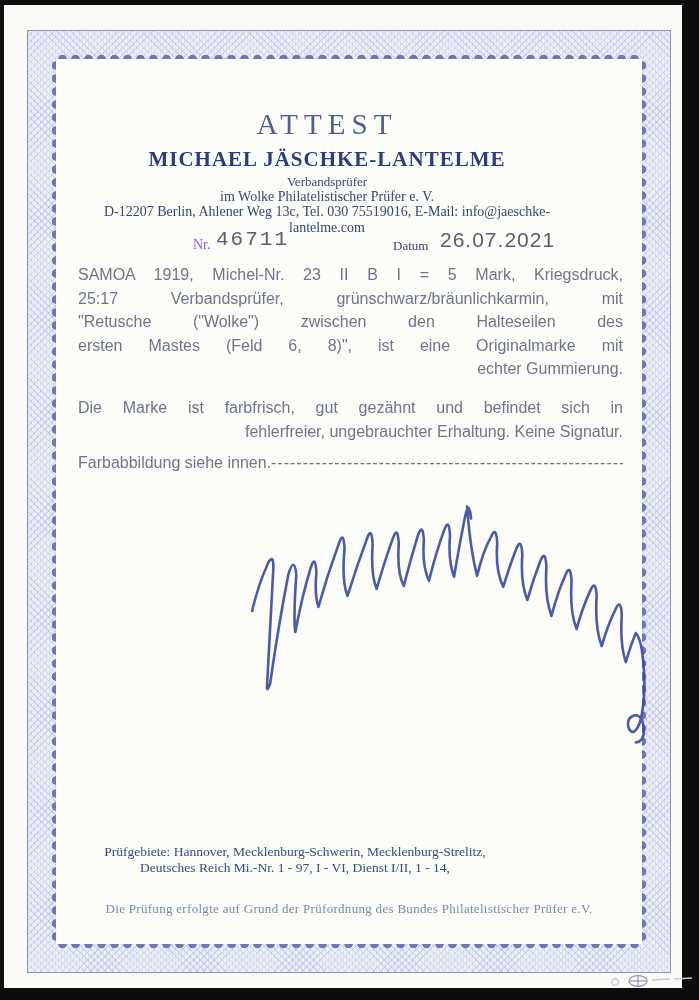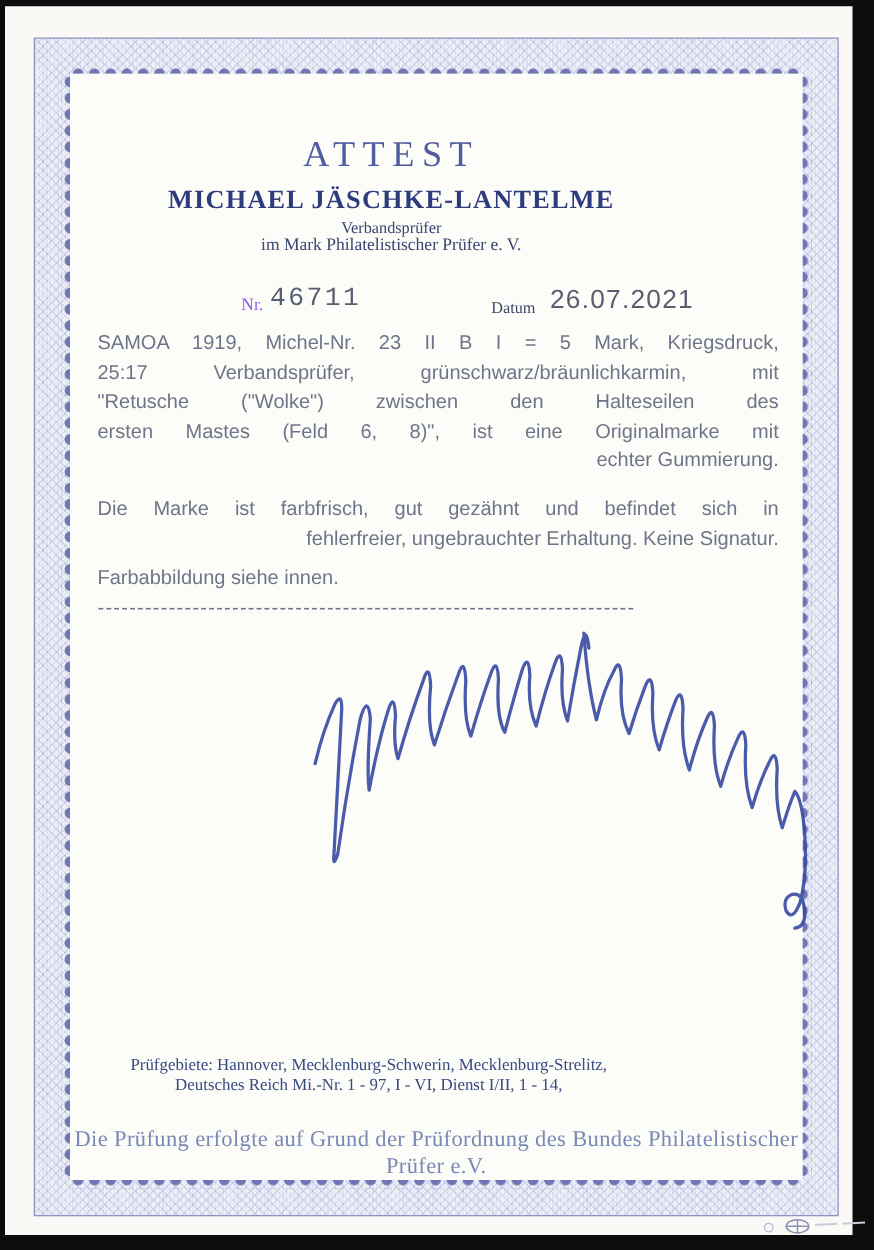"ATTEST" .ctr { padding-left: none -> 14px }
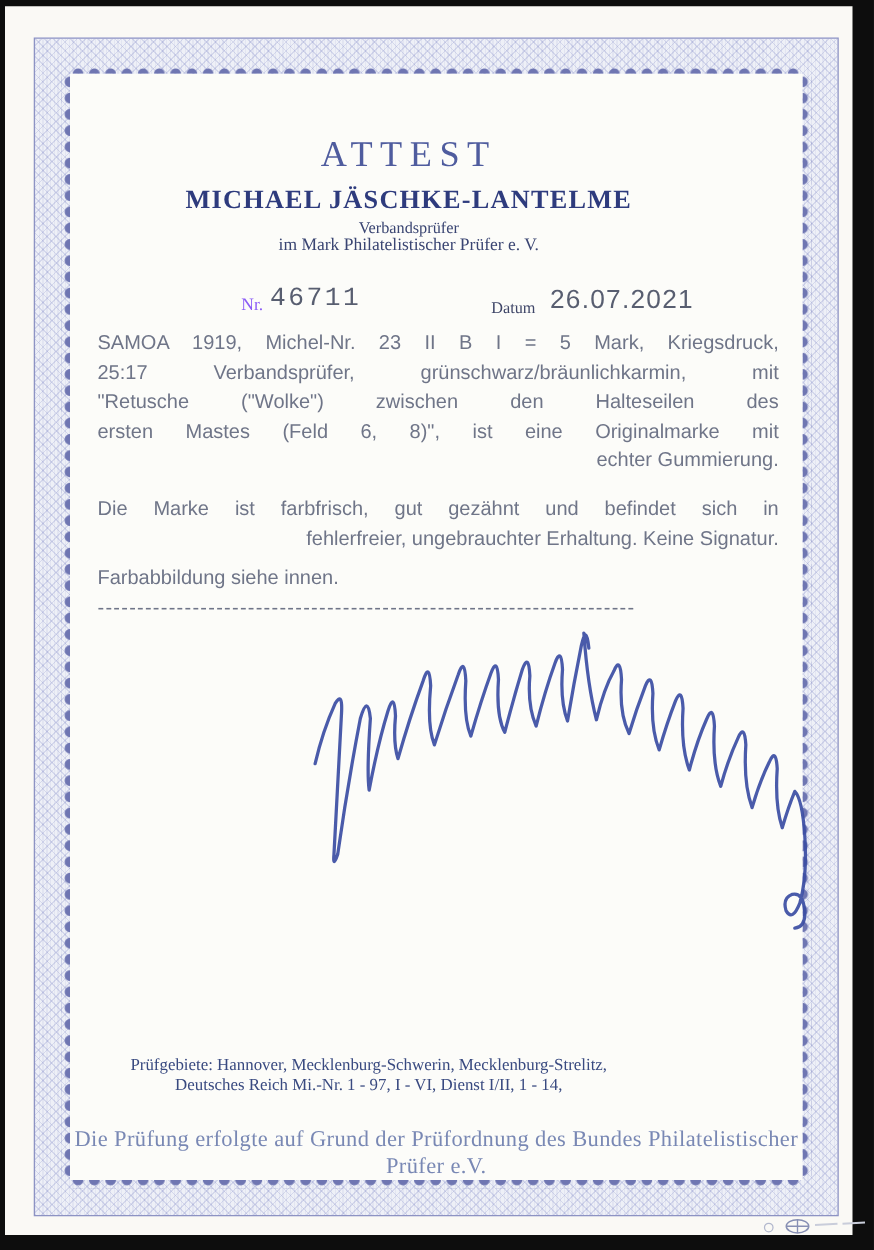"im Mark Philatelistischer Prüfer e." div.abs { text: Mark -> Wolke }
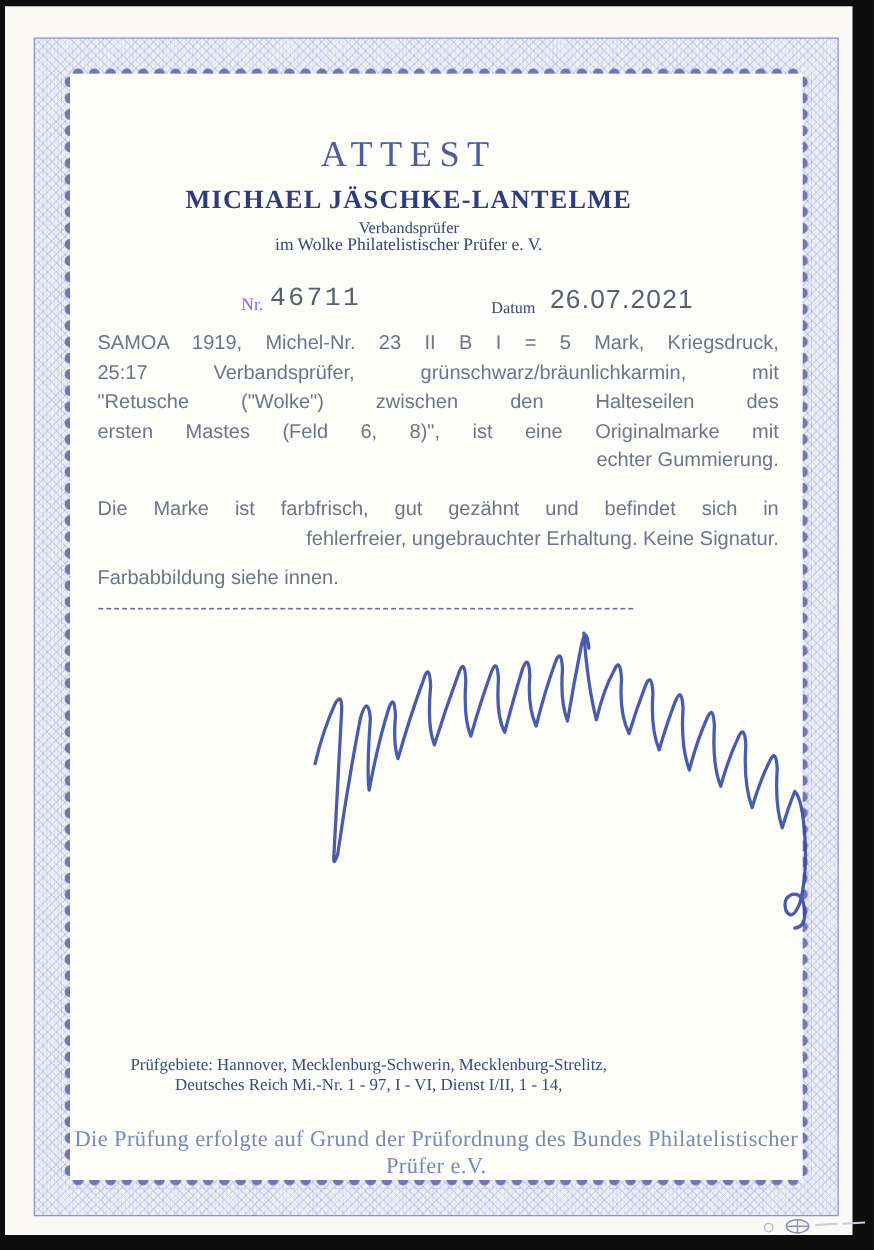"D-12207 Berlin, Ahlener Weg 13c," div.abs { html: none -> <div>D-12207 Berlin, Ahlener Weg 13c, Tel. 030 75519016, E-Mail: info@jaeschke-lantelme.com</div> }
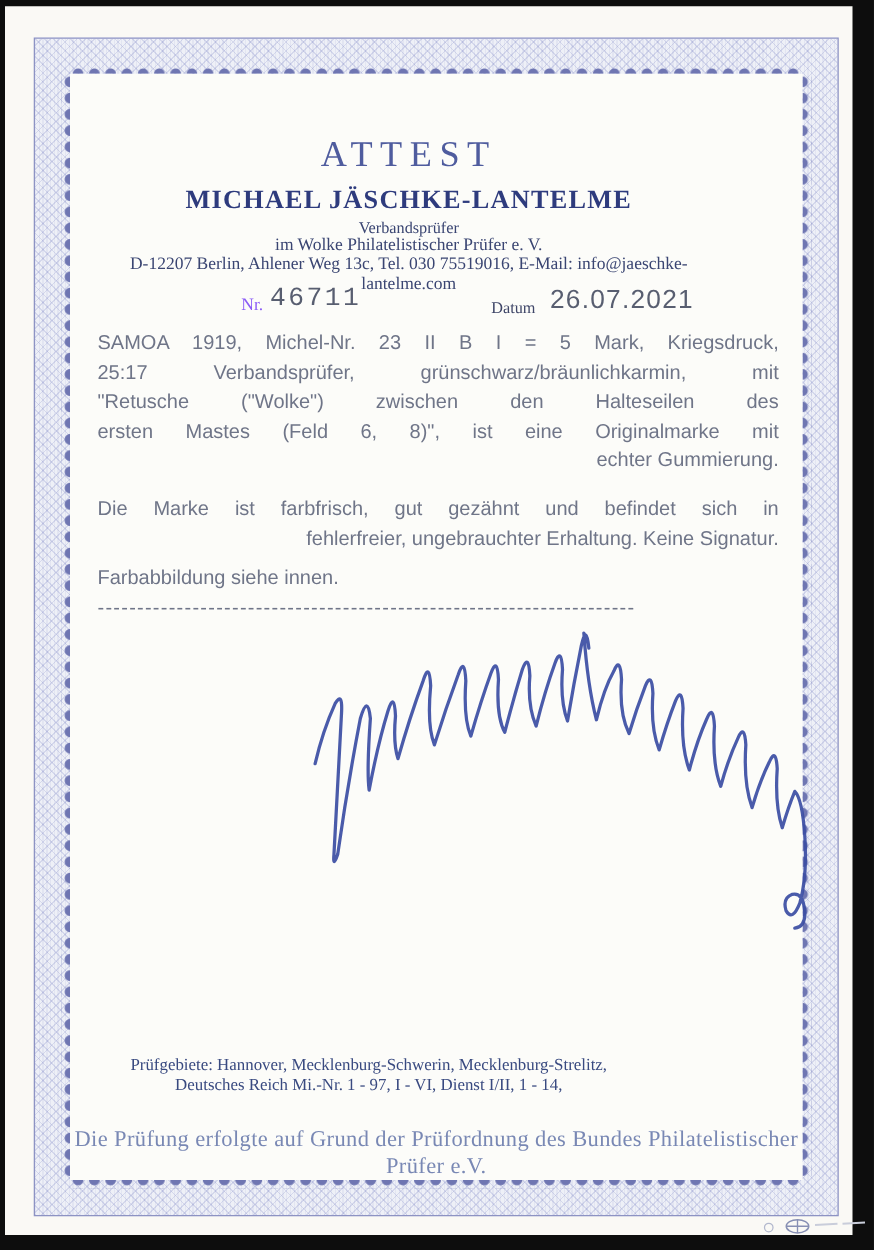"Farbabbildung siehe innen." .p3 { flex-direction: column -> none }
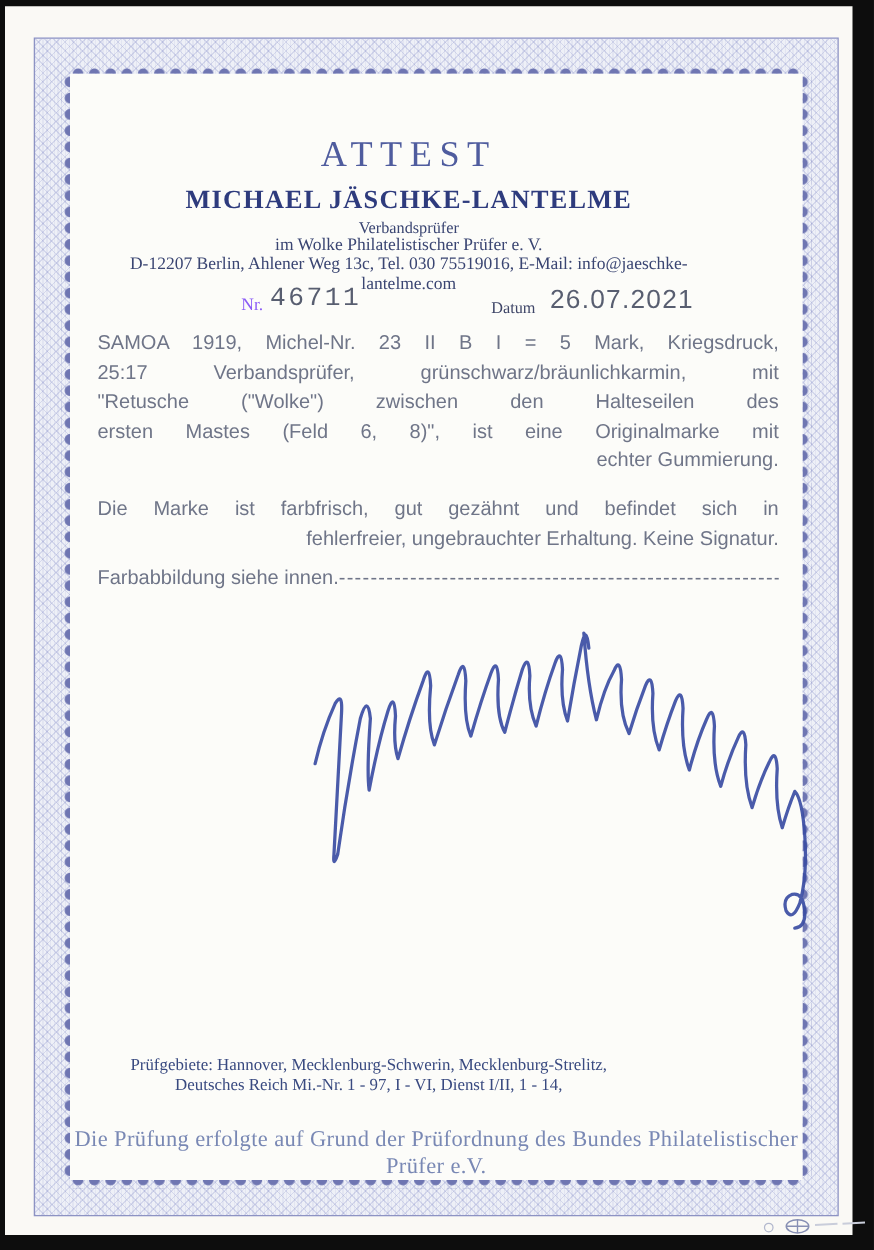"Die Prüfung erfolgte auf Grund" .footer-note { font-size: 18px -> 13px }
